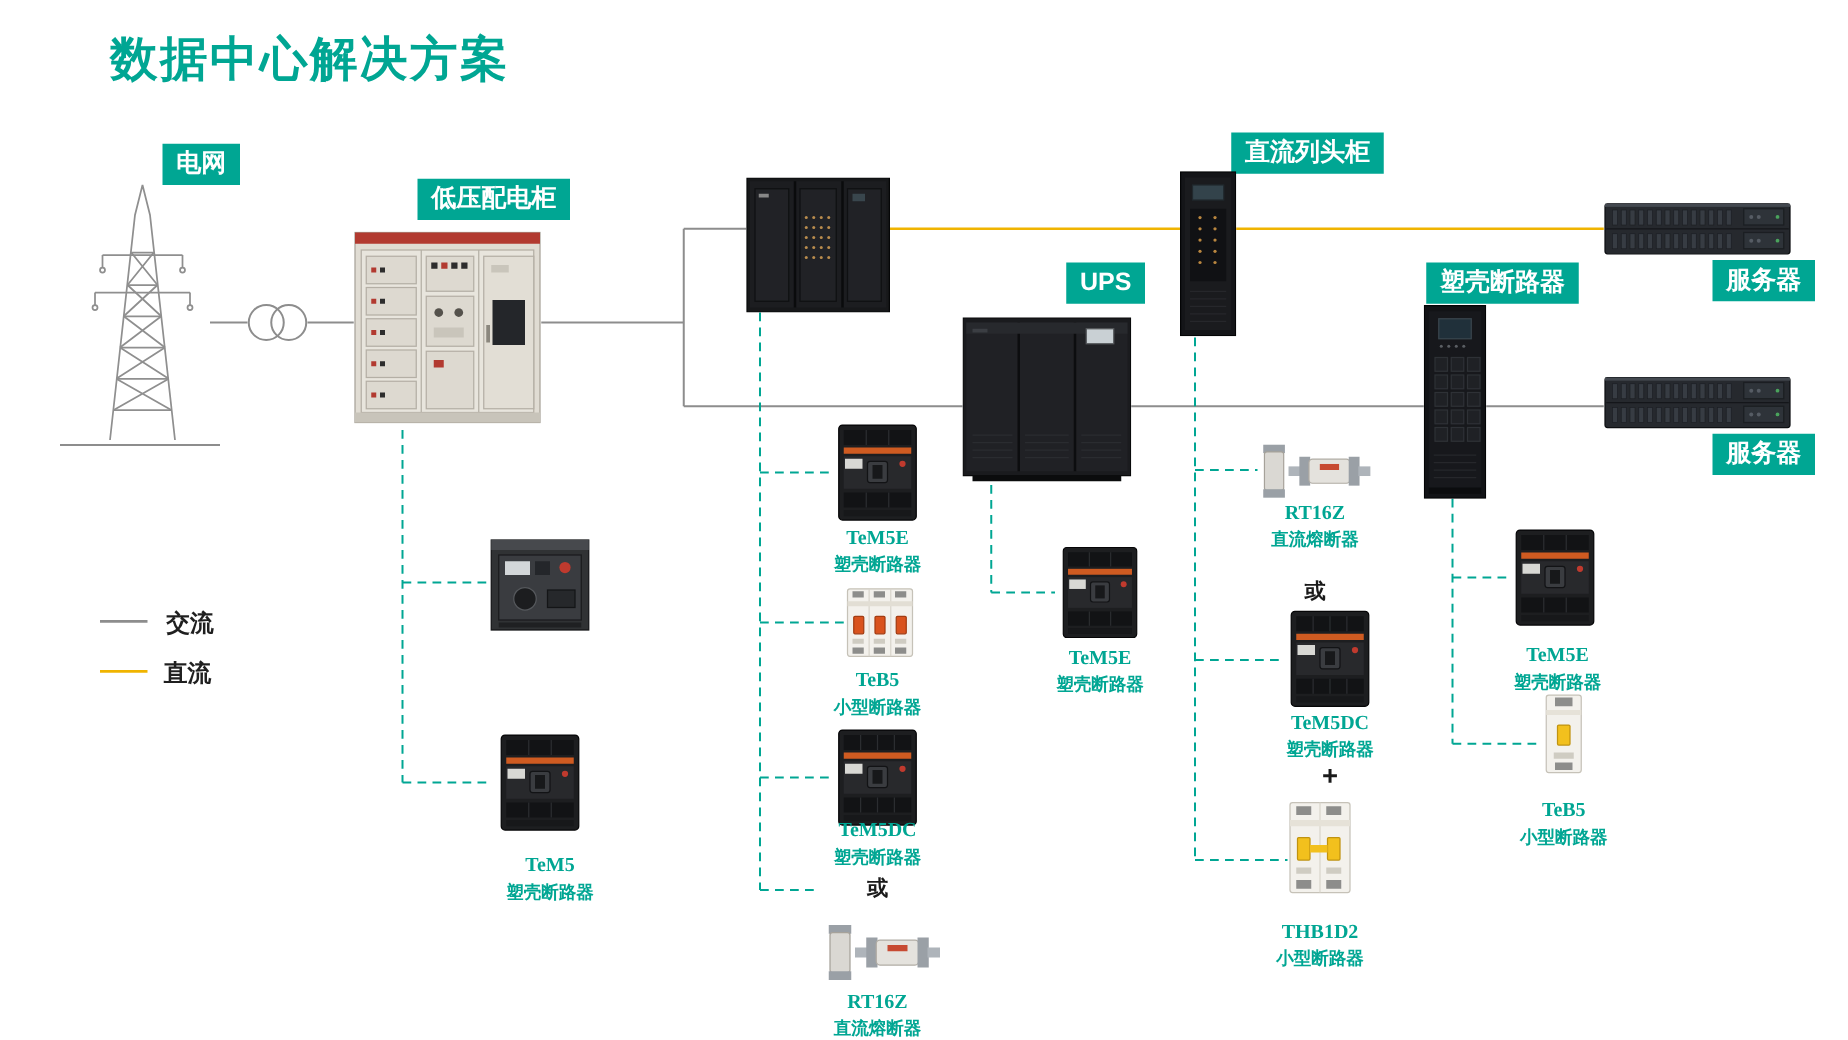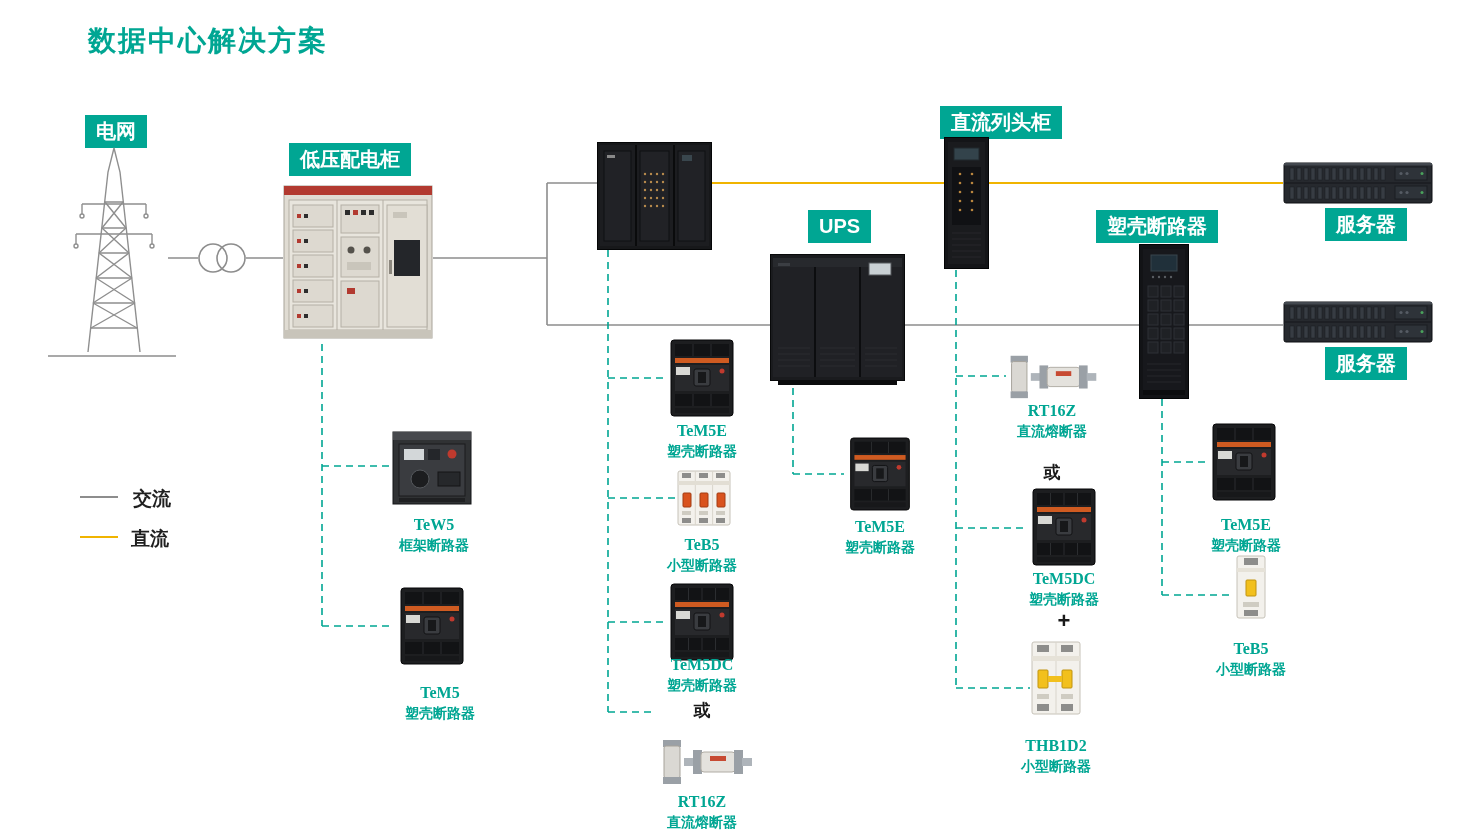"数据中心解决方案" .title { font-size: 28px -> 38px }
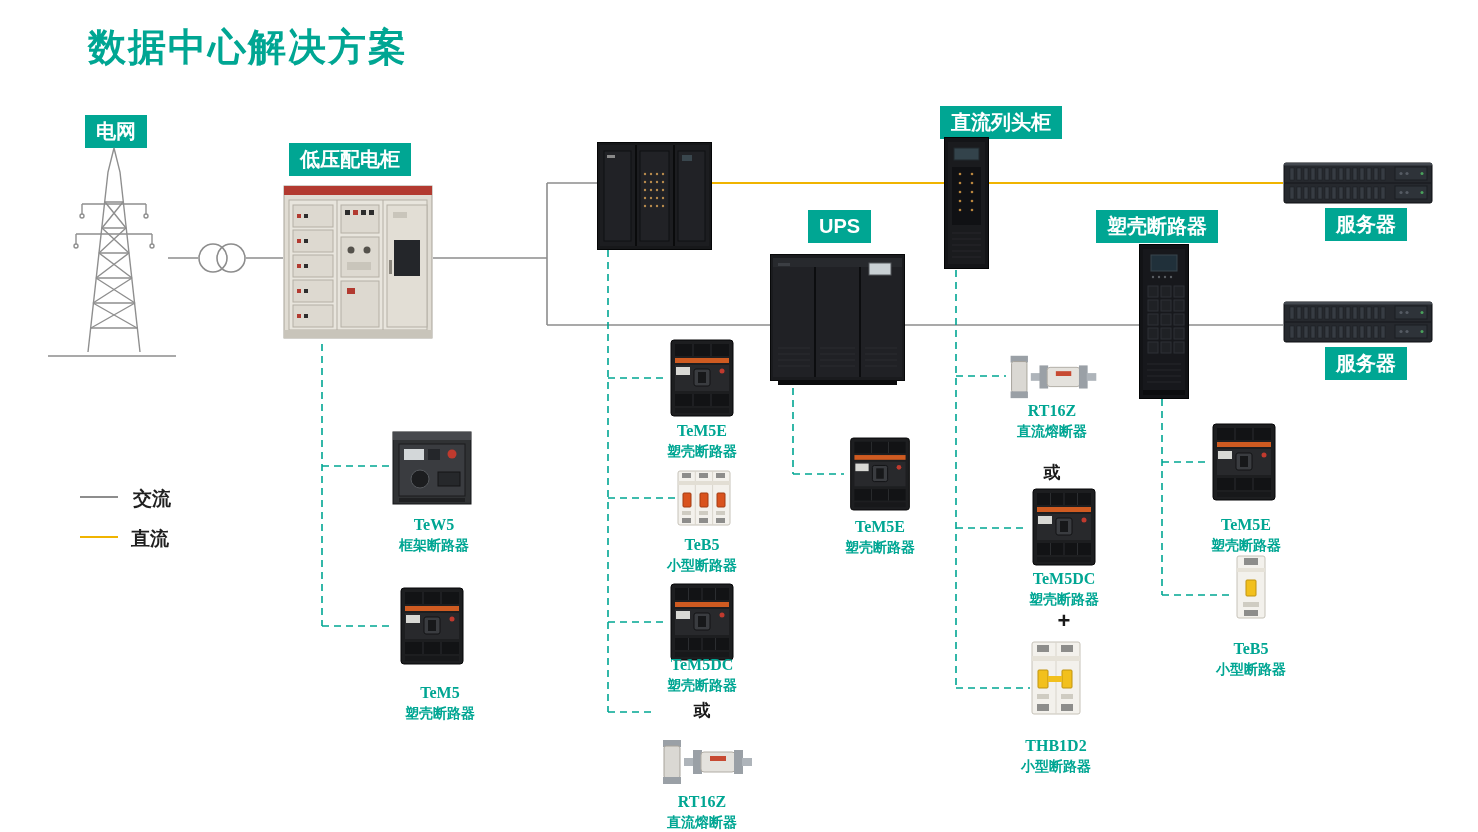"电网" .tag { margin-left: none -> 45px }
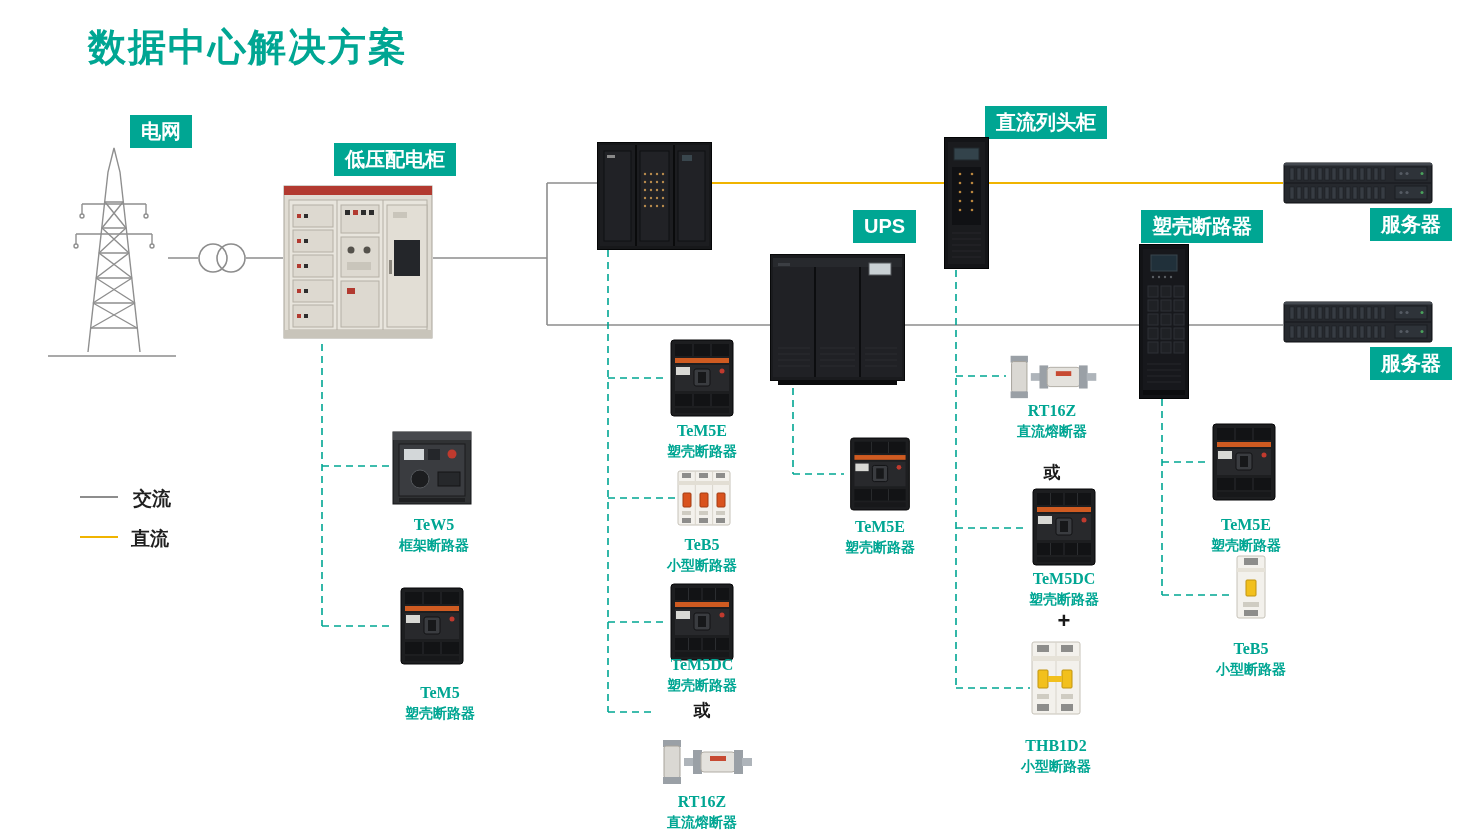"TeW5" div.caption { html: <div> <div>TeW5</div> <div>框架断路器</div> </div> -> none }
